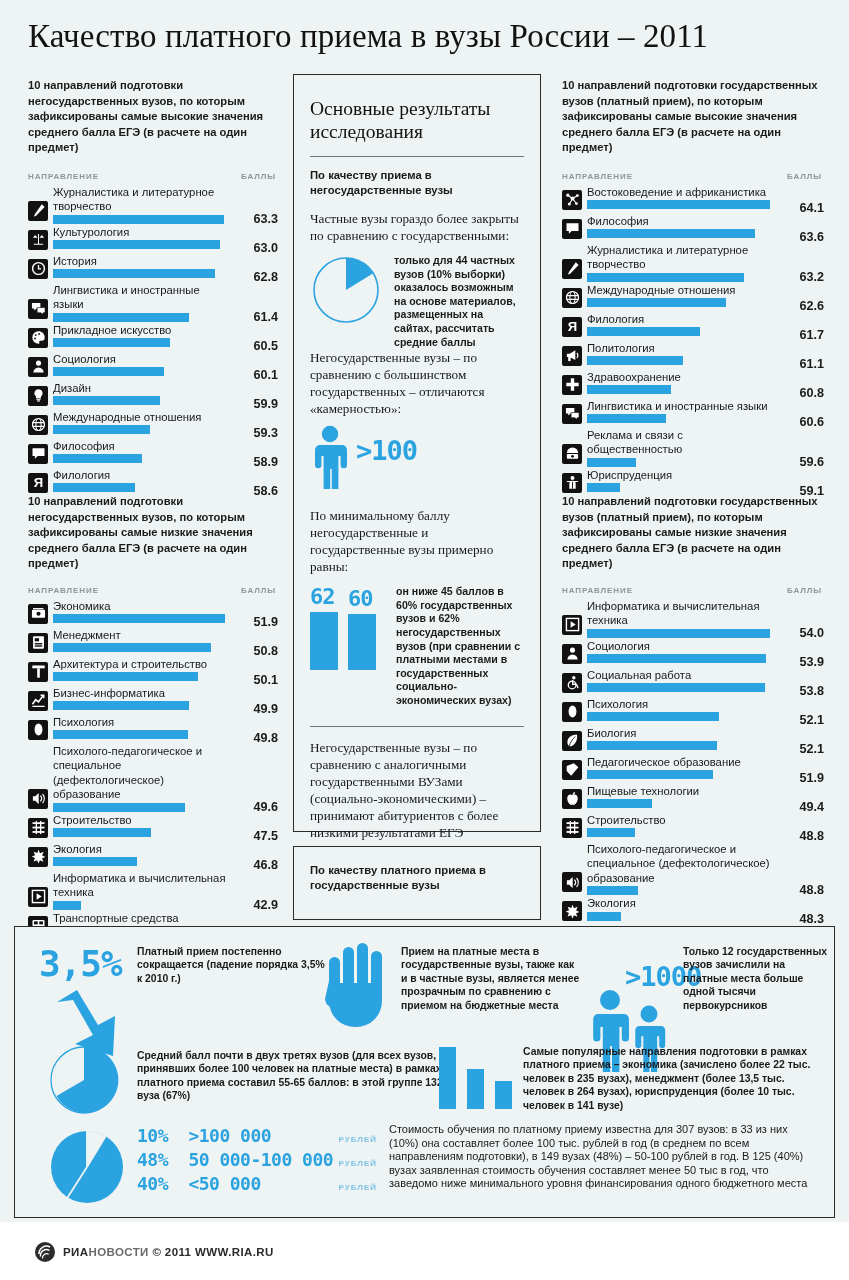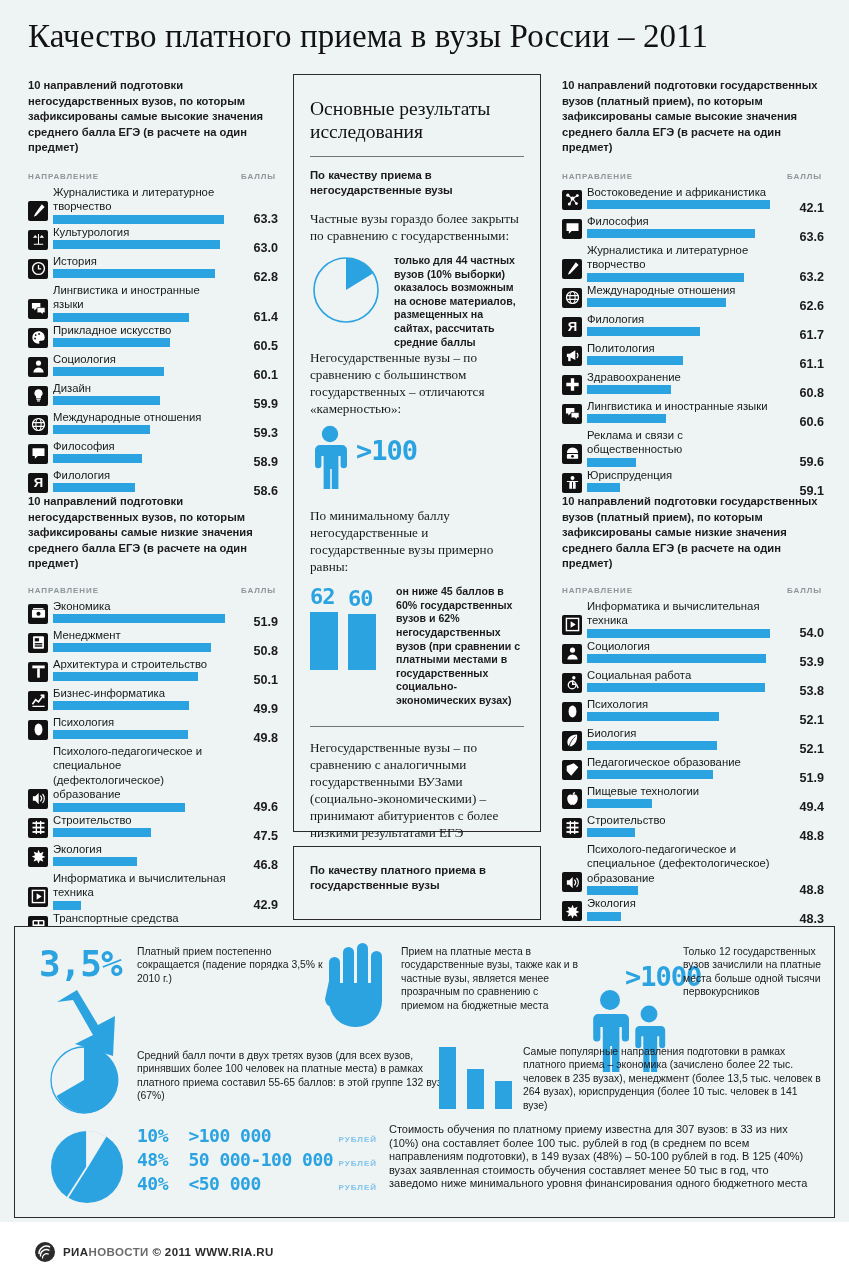"42.1" div.val { text: 42.1 -> 64.1 }
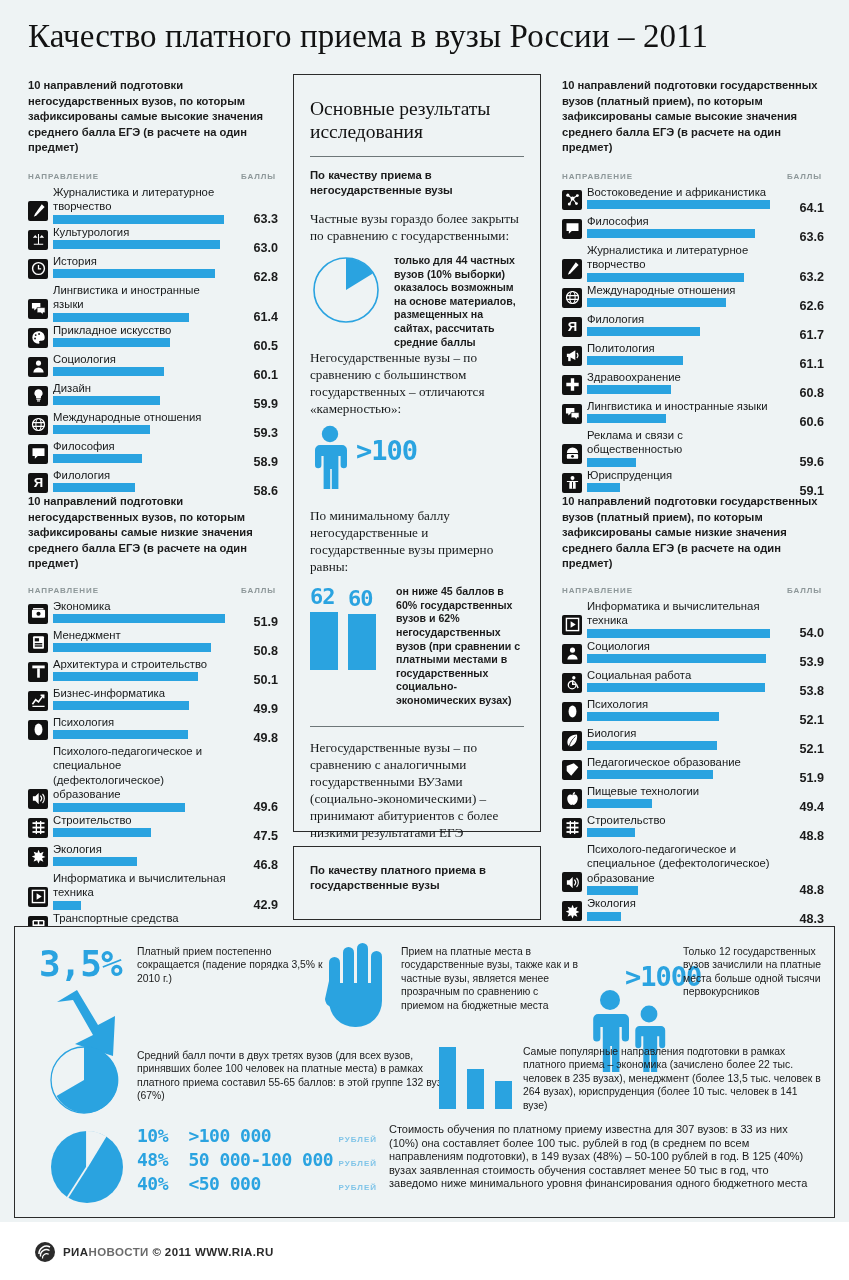"Платный прием постепенно сокращается" .b-text { font-weight: normal -> bold }
